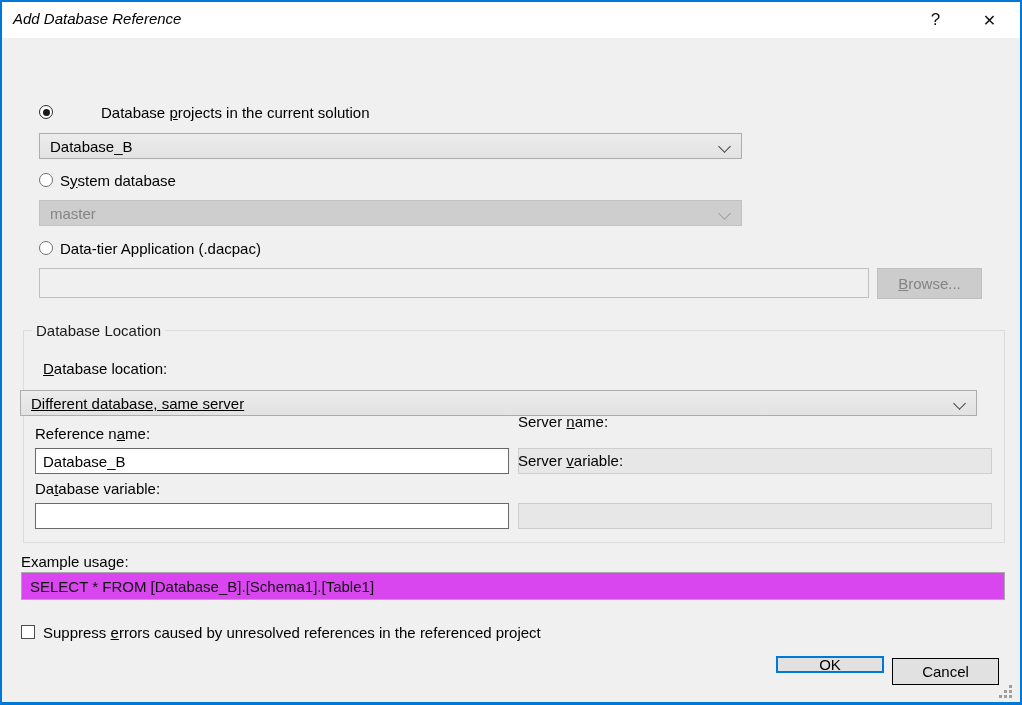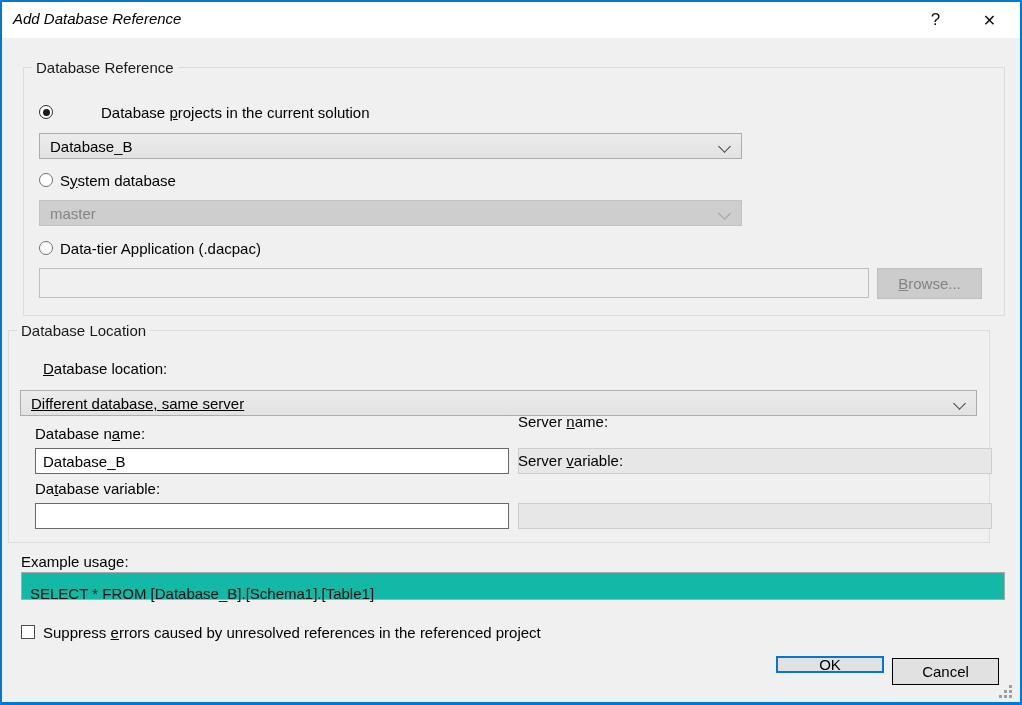"Database Reference" div.groupbox { html: <div> <span>Database Reference</span> </div> -> none }
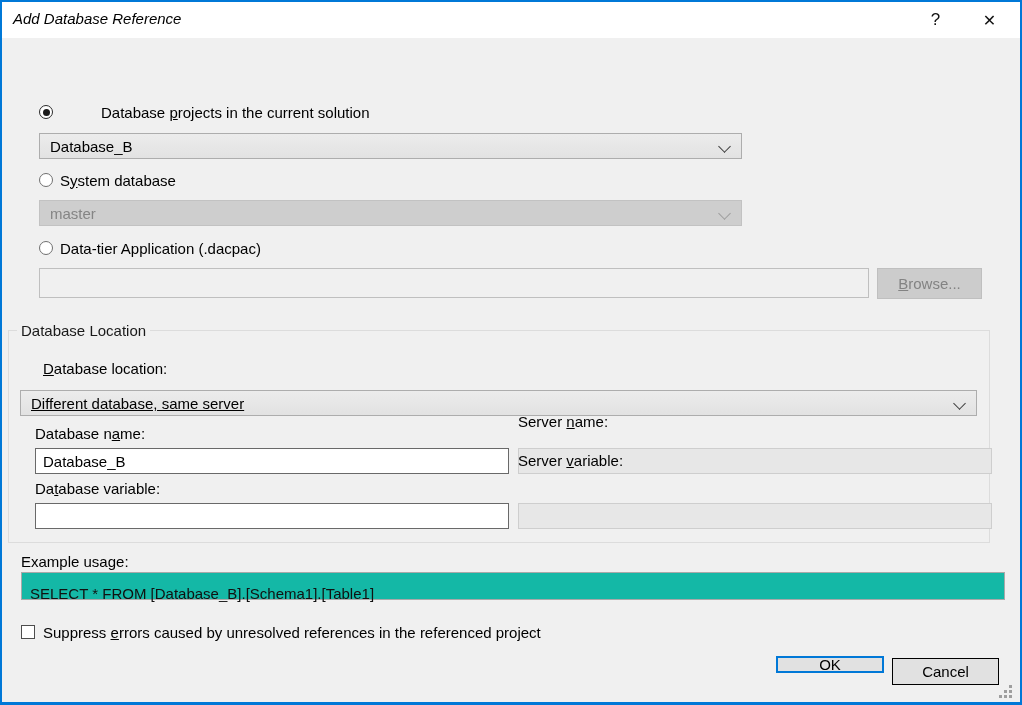"Database Location" div.groupbox { left: 6px -> 21px }
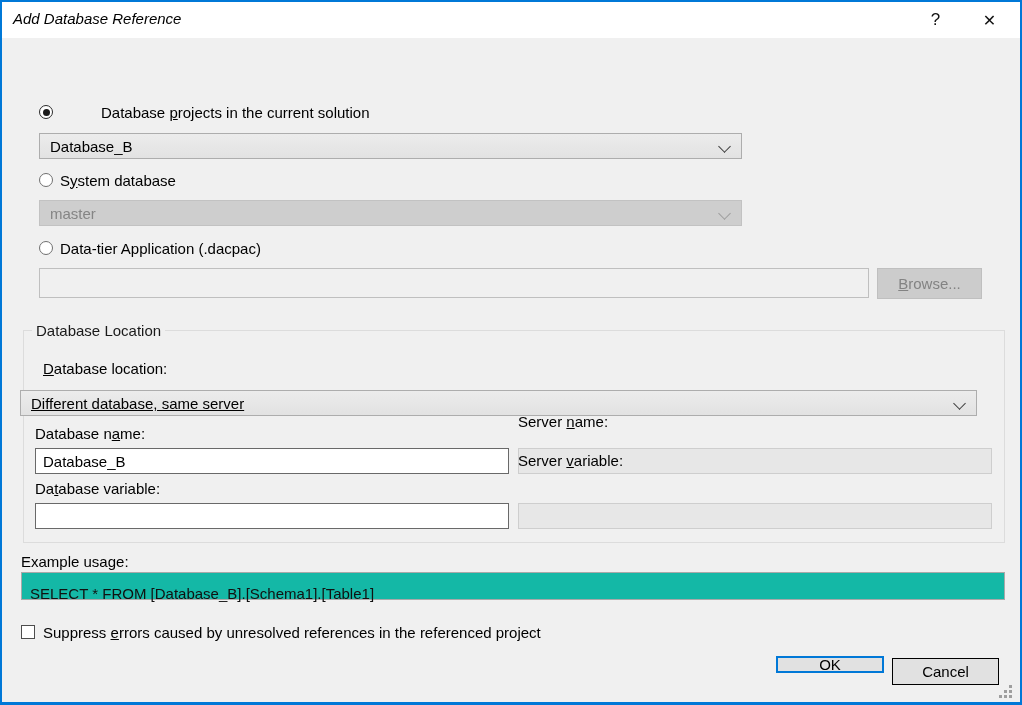"Database n" span { text: Database -> Reference }
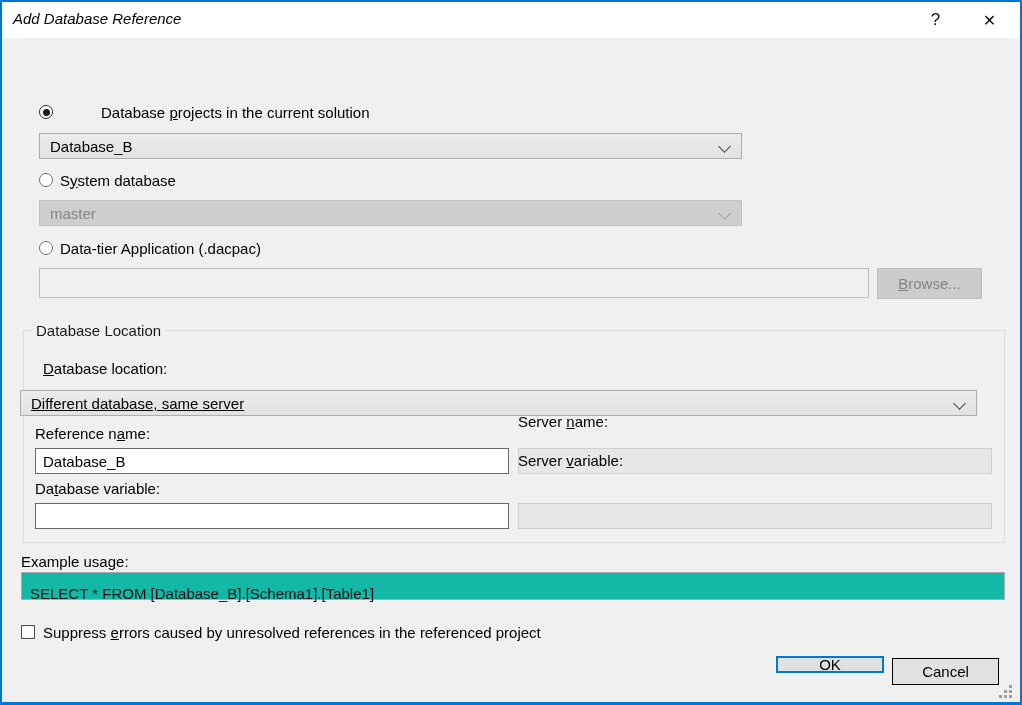"SELECT * FROM" .example-box { align-items: flex-start -> center; background: #14b8a6 -> #d946ef }
